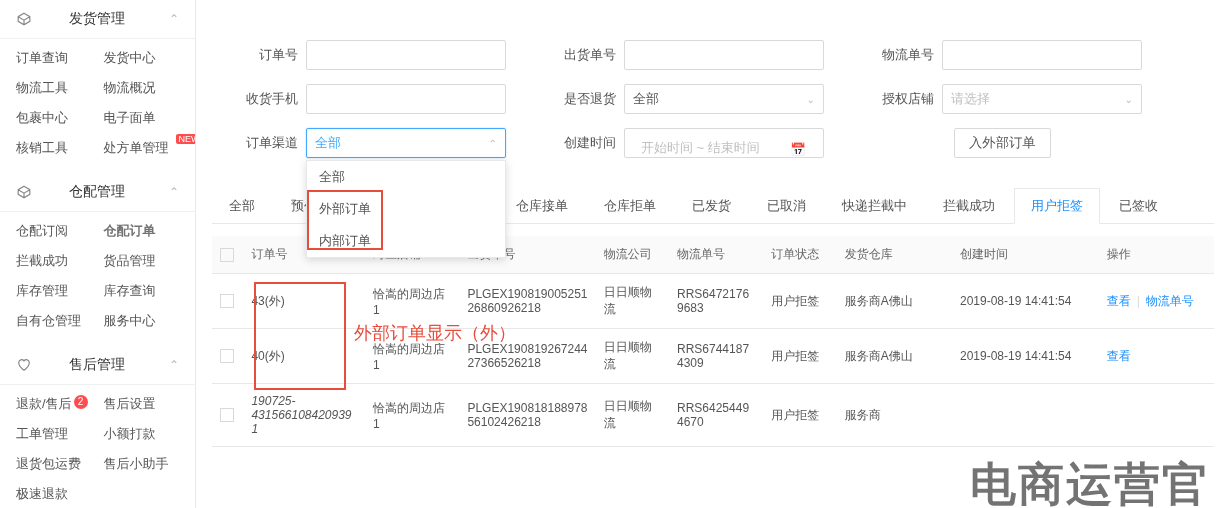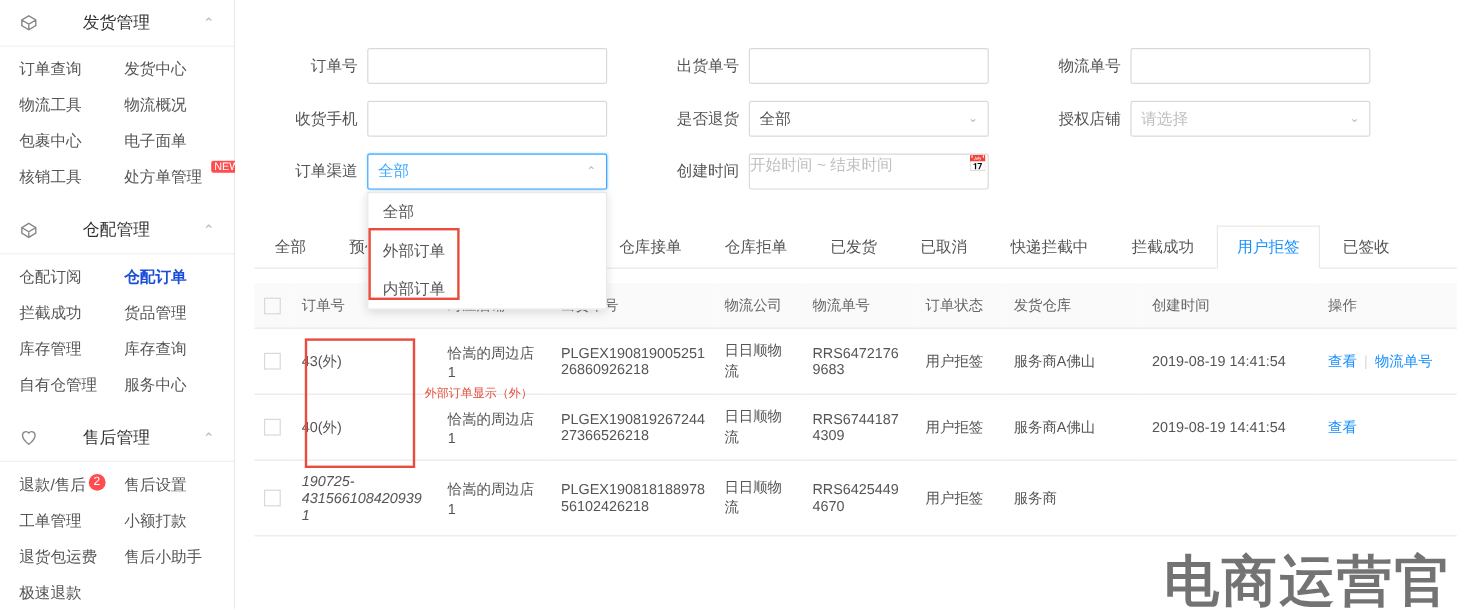"开始时间 ~ 结束时间" .date-input { align-items: flex-start -> flex-end; padding: 0 0 -> 0 16px }
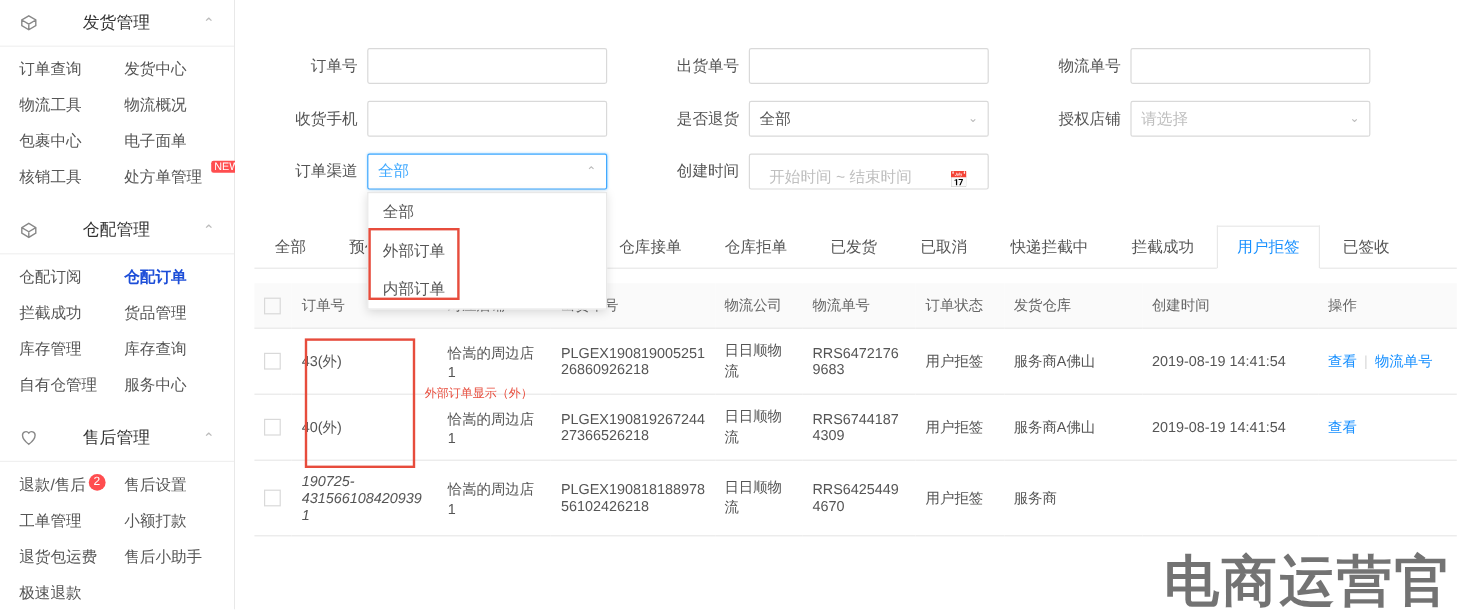"入外部订单" button.import-btn { html: none -> <button>入外部订单</button> }
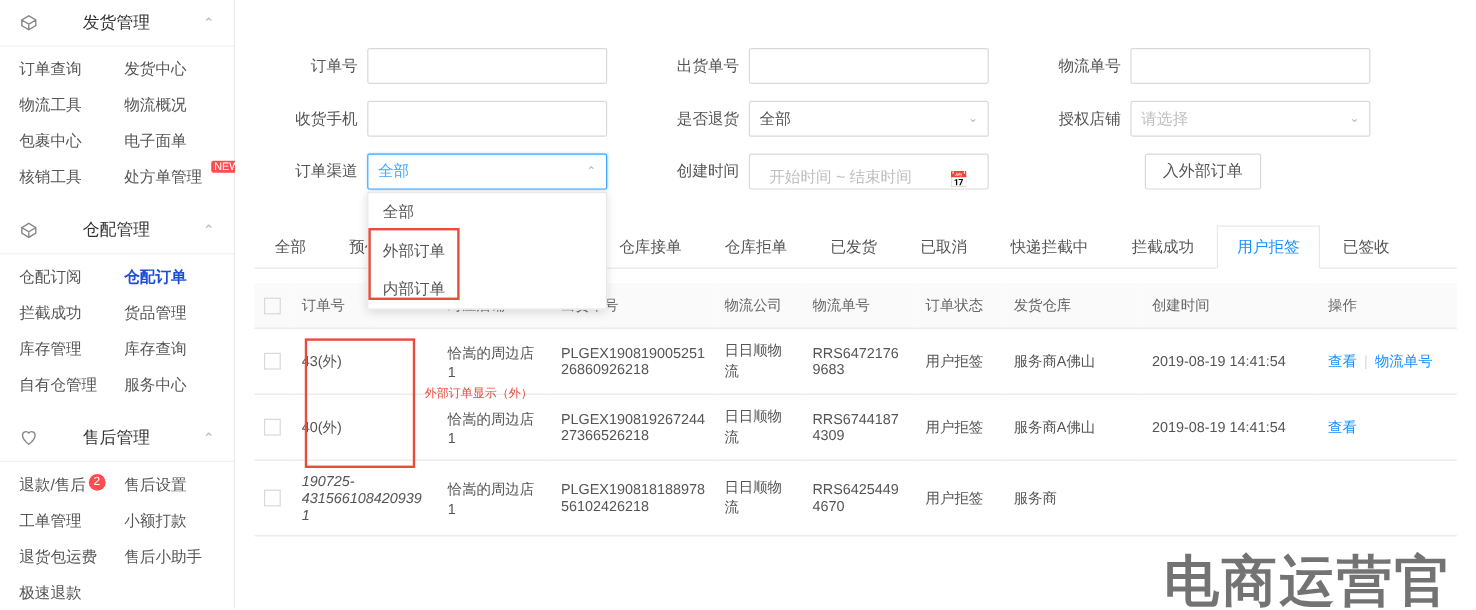"仓配订单" .nav-item.active { color: #1d4ed8 -> #737373 }
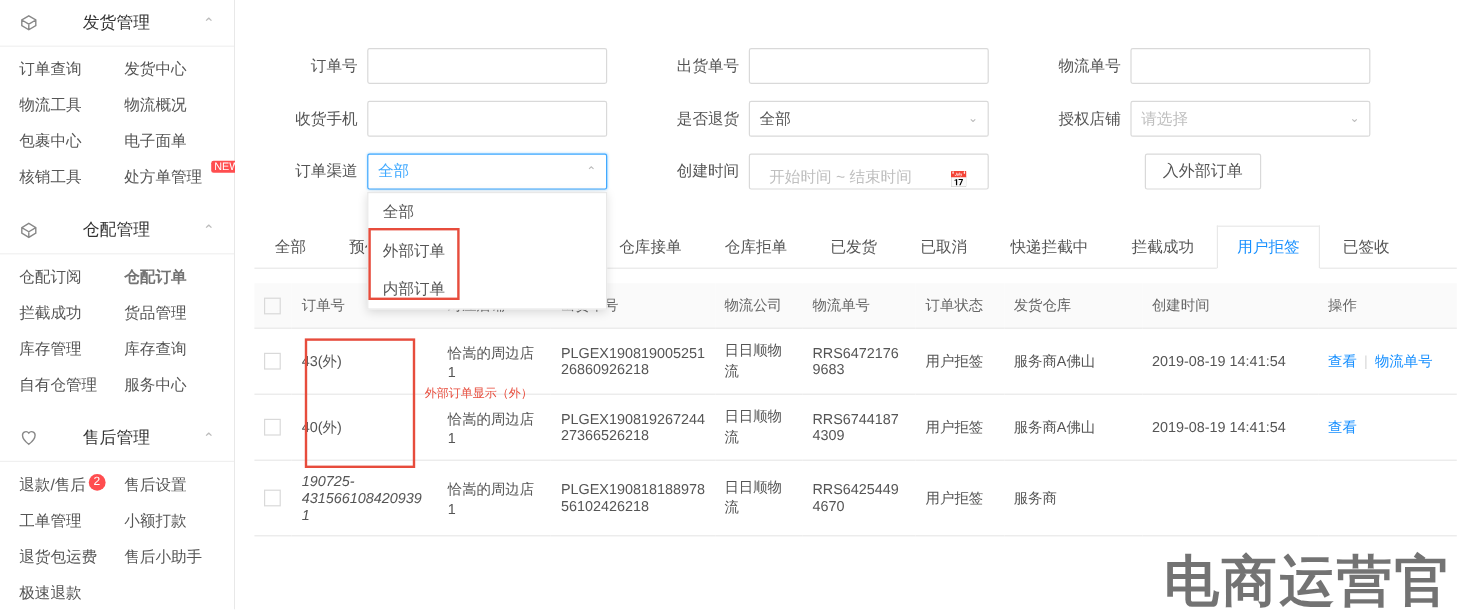"外部订单显示（外）" .annotation { font-size: 10px -> 18px }
